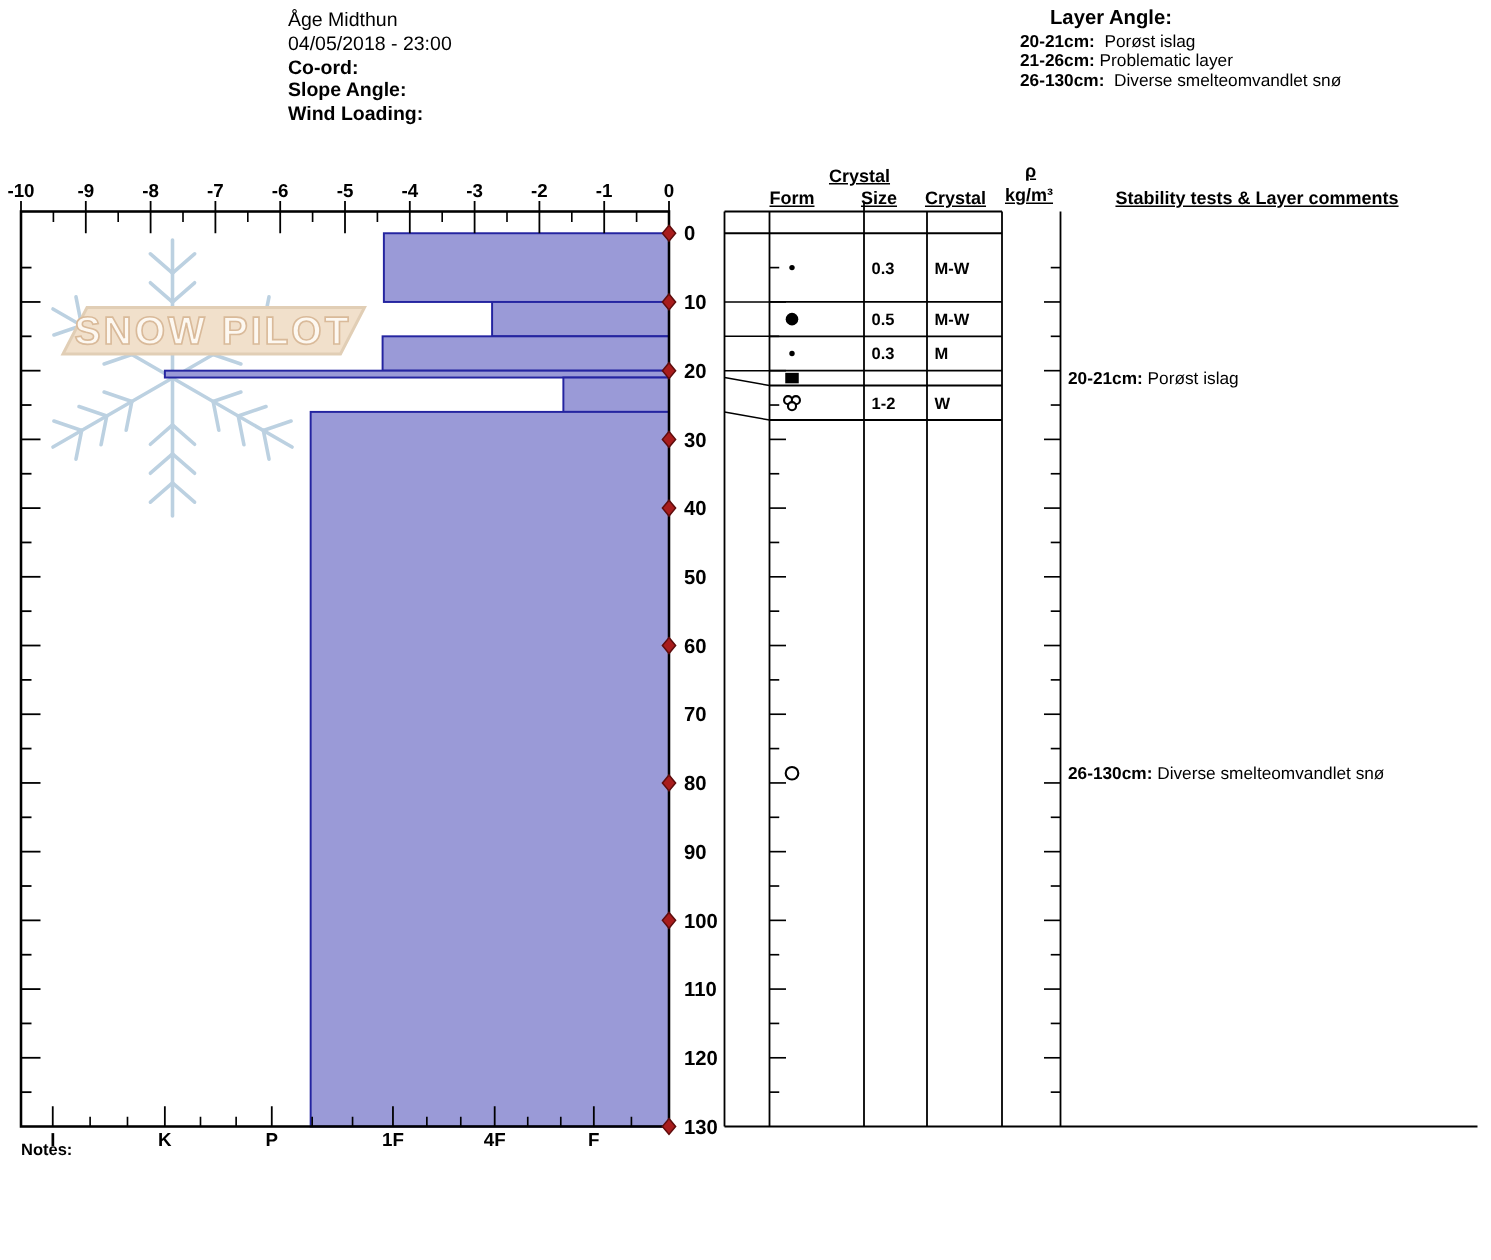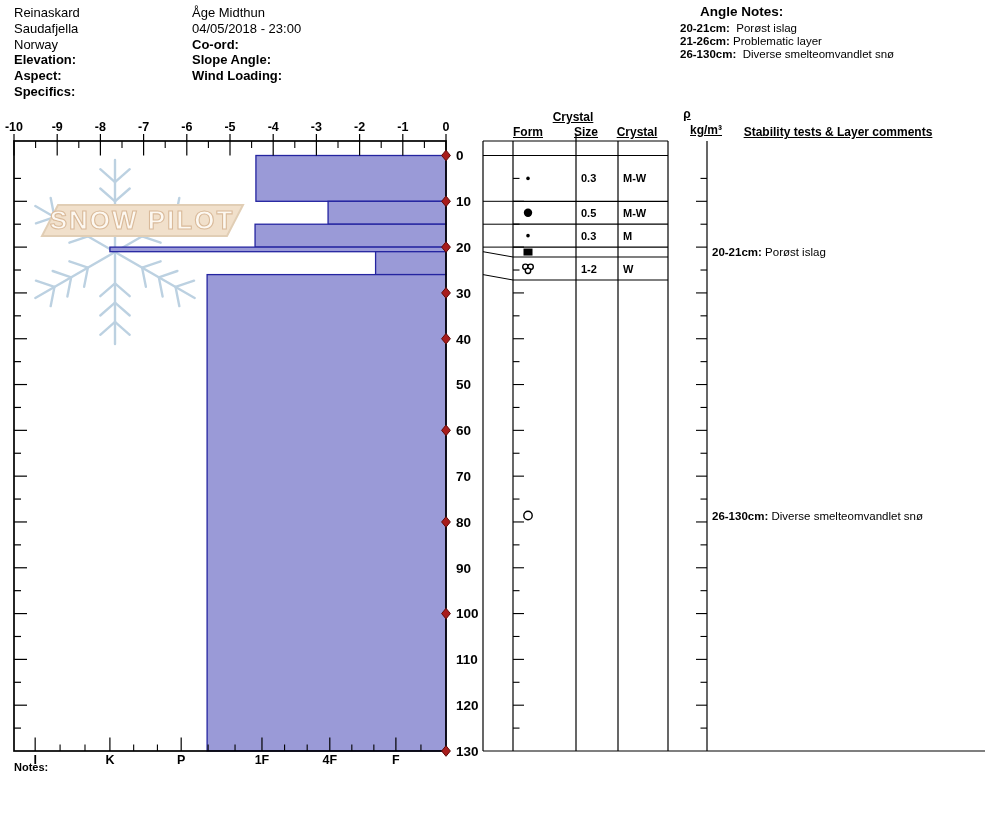"Reinaskard" div.info-col { html: <div> <div>Reinaskard</div> <div>Saudafjella</div> <div>Norway</div> <div>Elevation:</div> <div>Aspect:</div> <div>Specifics:</div> </div> -> none }
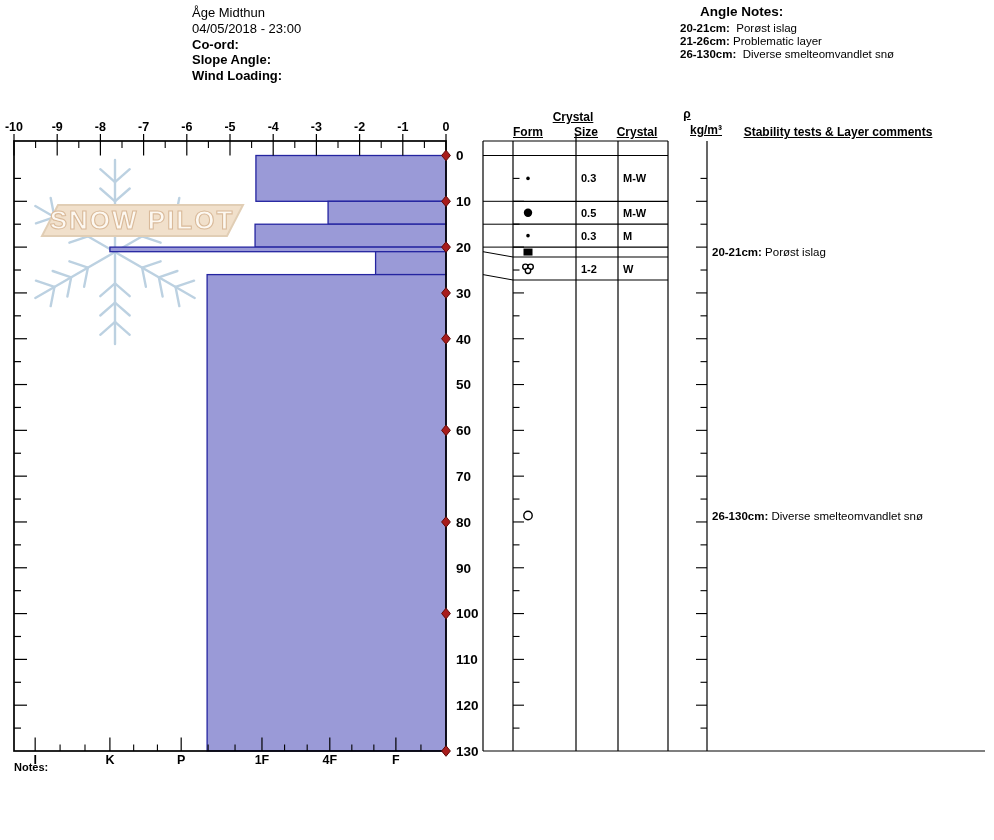"Angle Notes:" div.ln-head { text: Angle Notes -> Layer Angle }
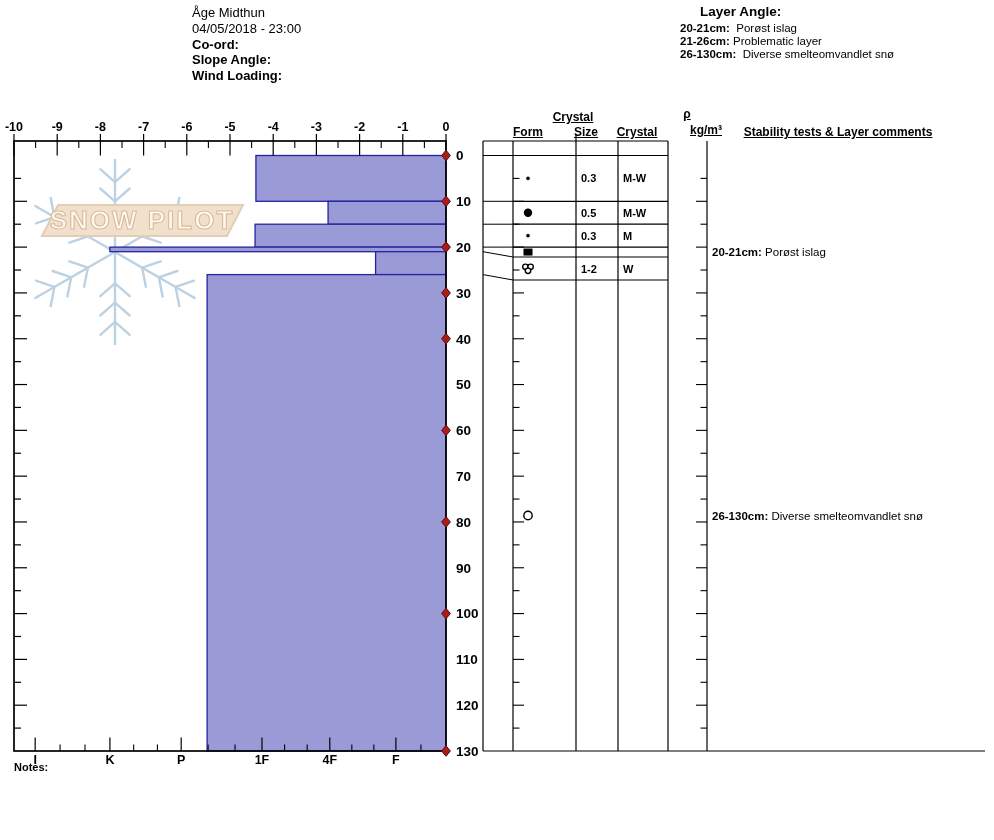"kg/m³" div.th { left: 706px -> 686px }
